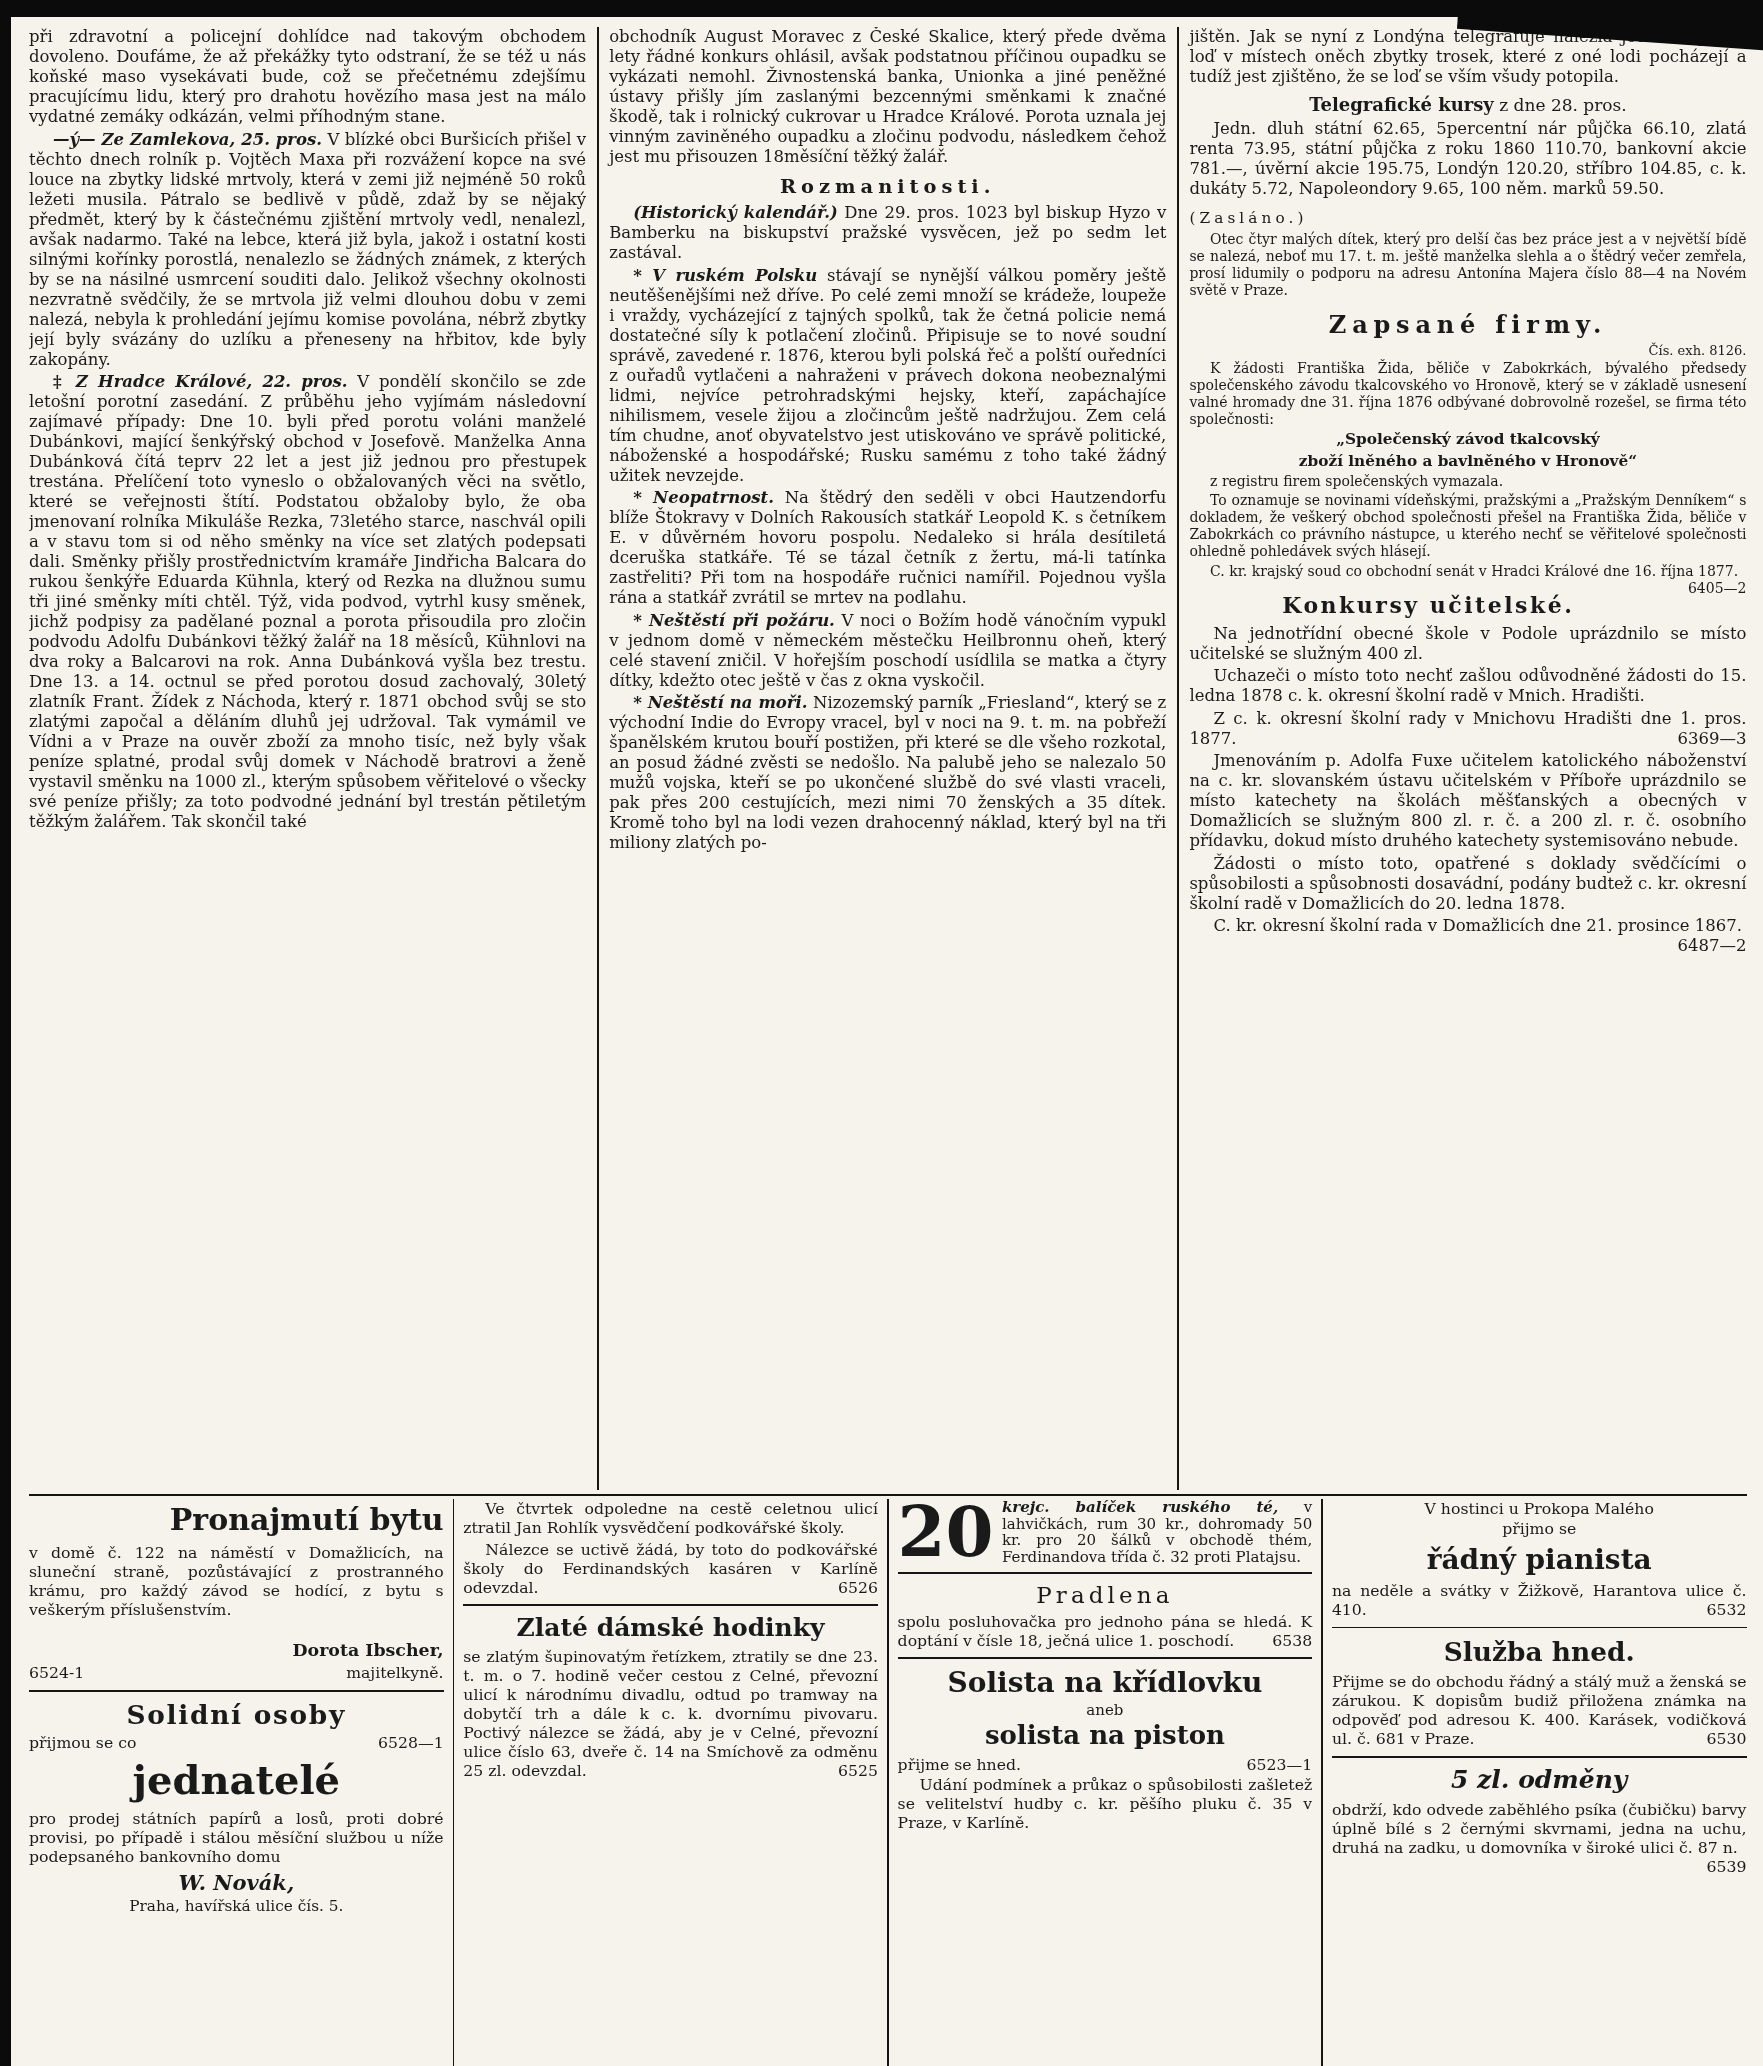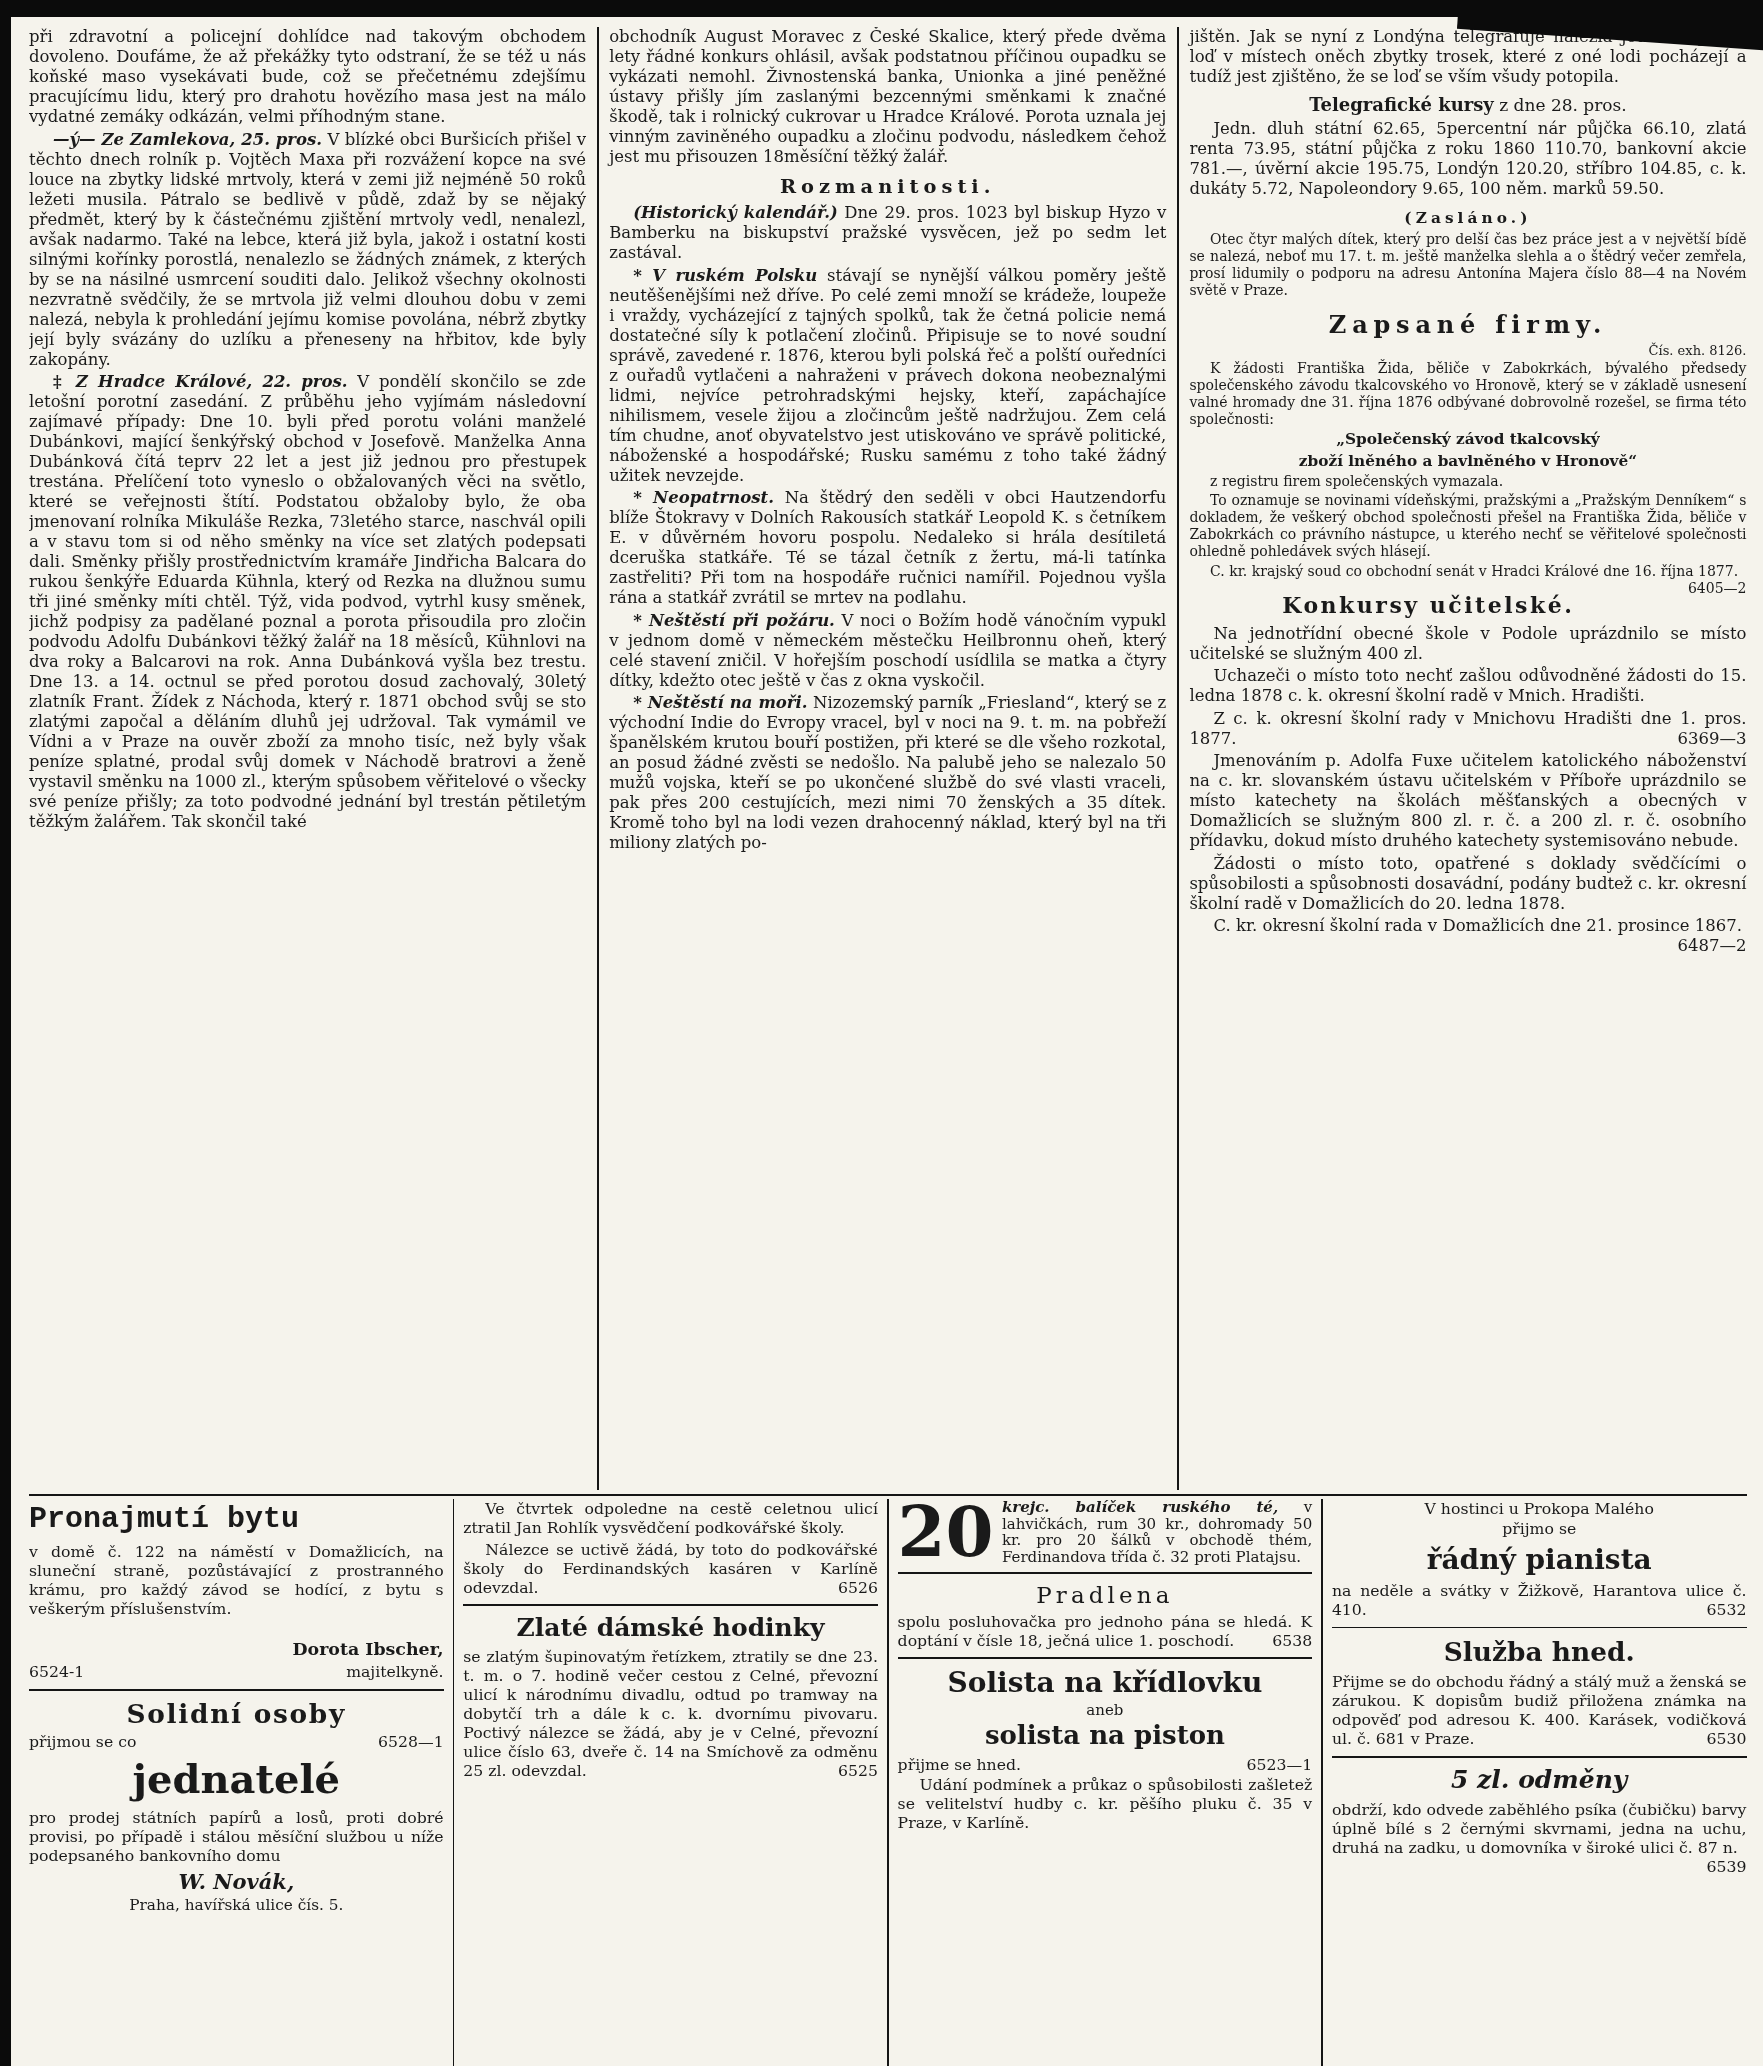"(Zasláno.)" .h-zaslano { font-weight: bold -> normal; text-align: center -> left }
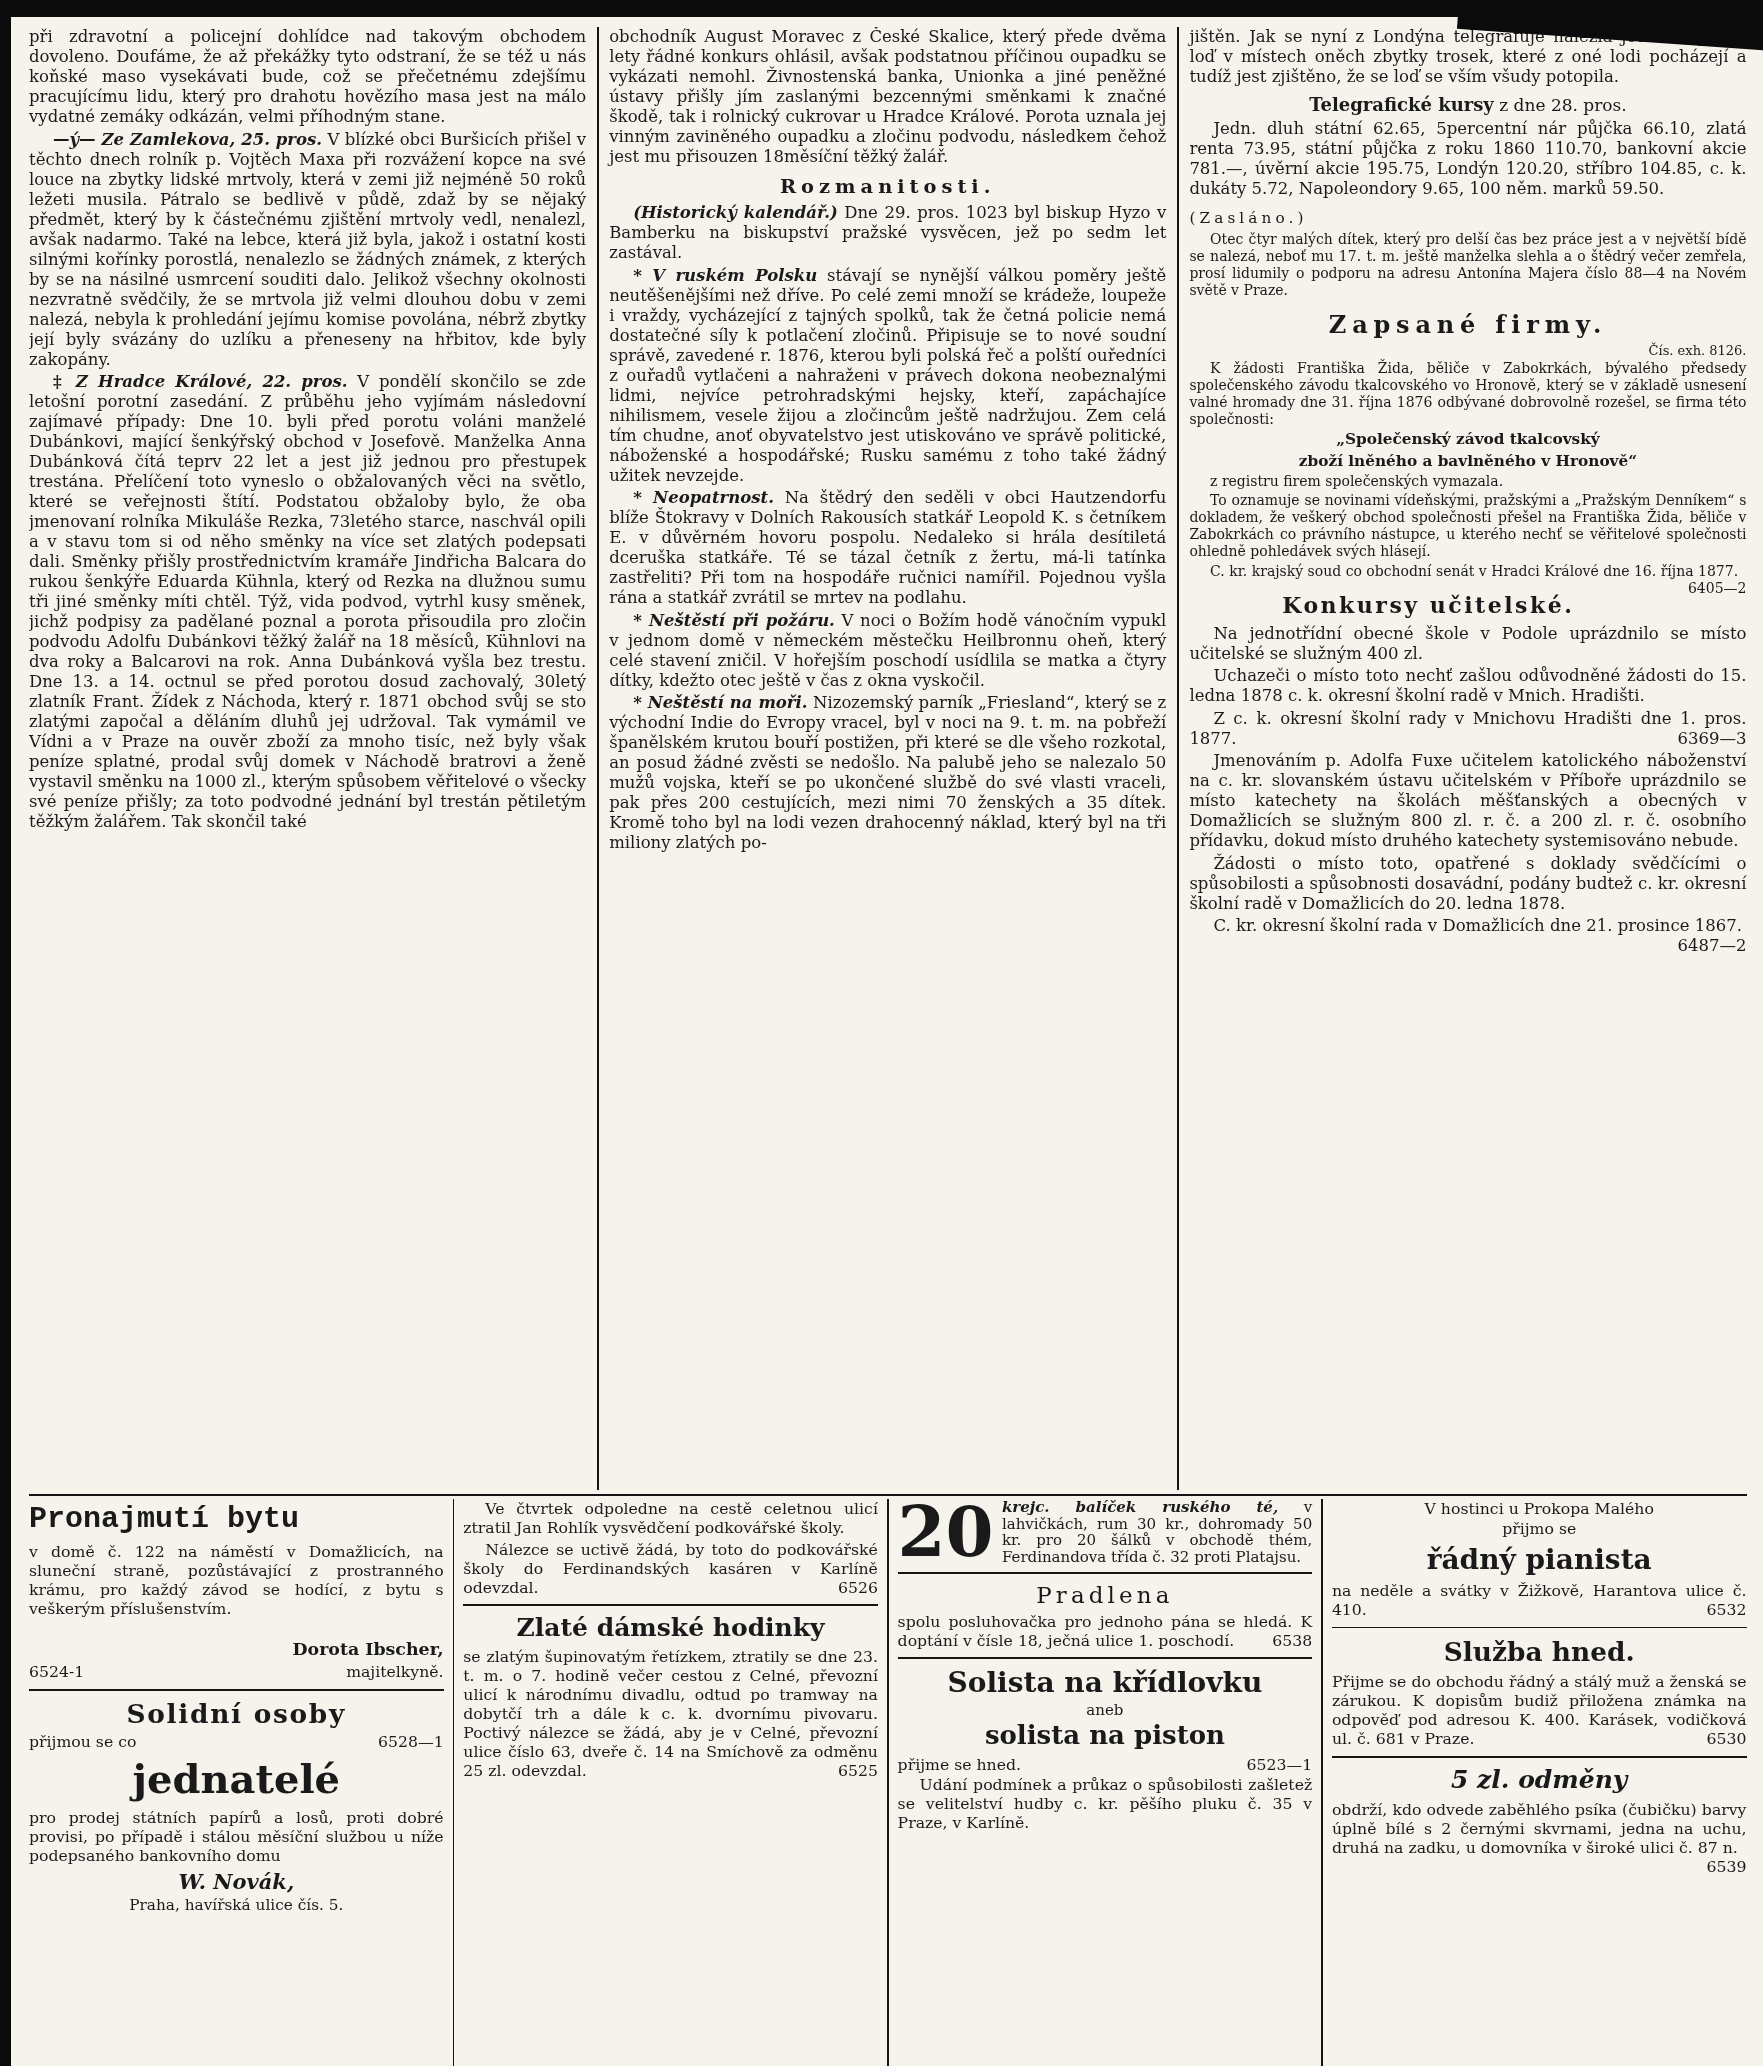"Pronajmutí bytu" .t-pronajmuti { font-family: Liberation Mono, monospace -> none; text-align: left -> right }
